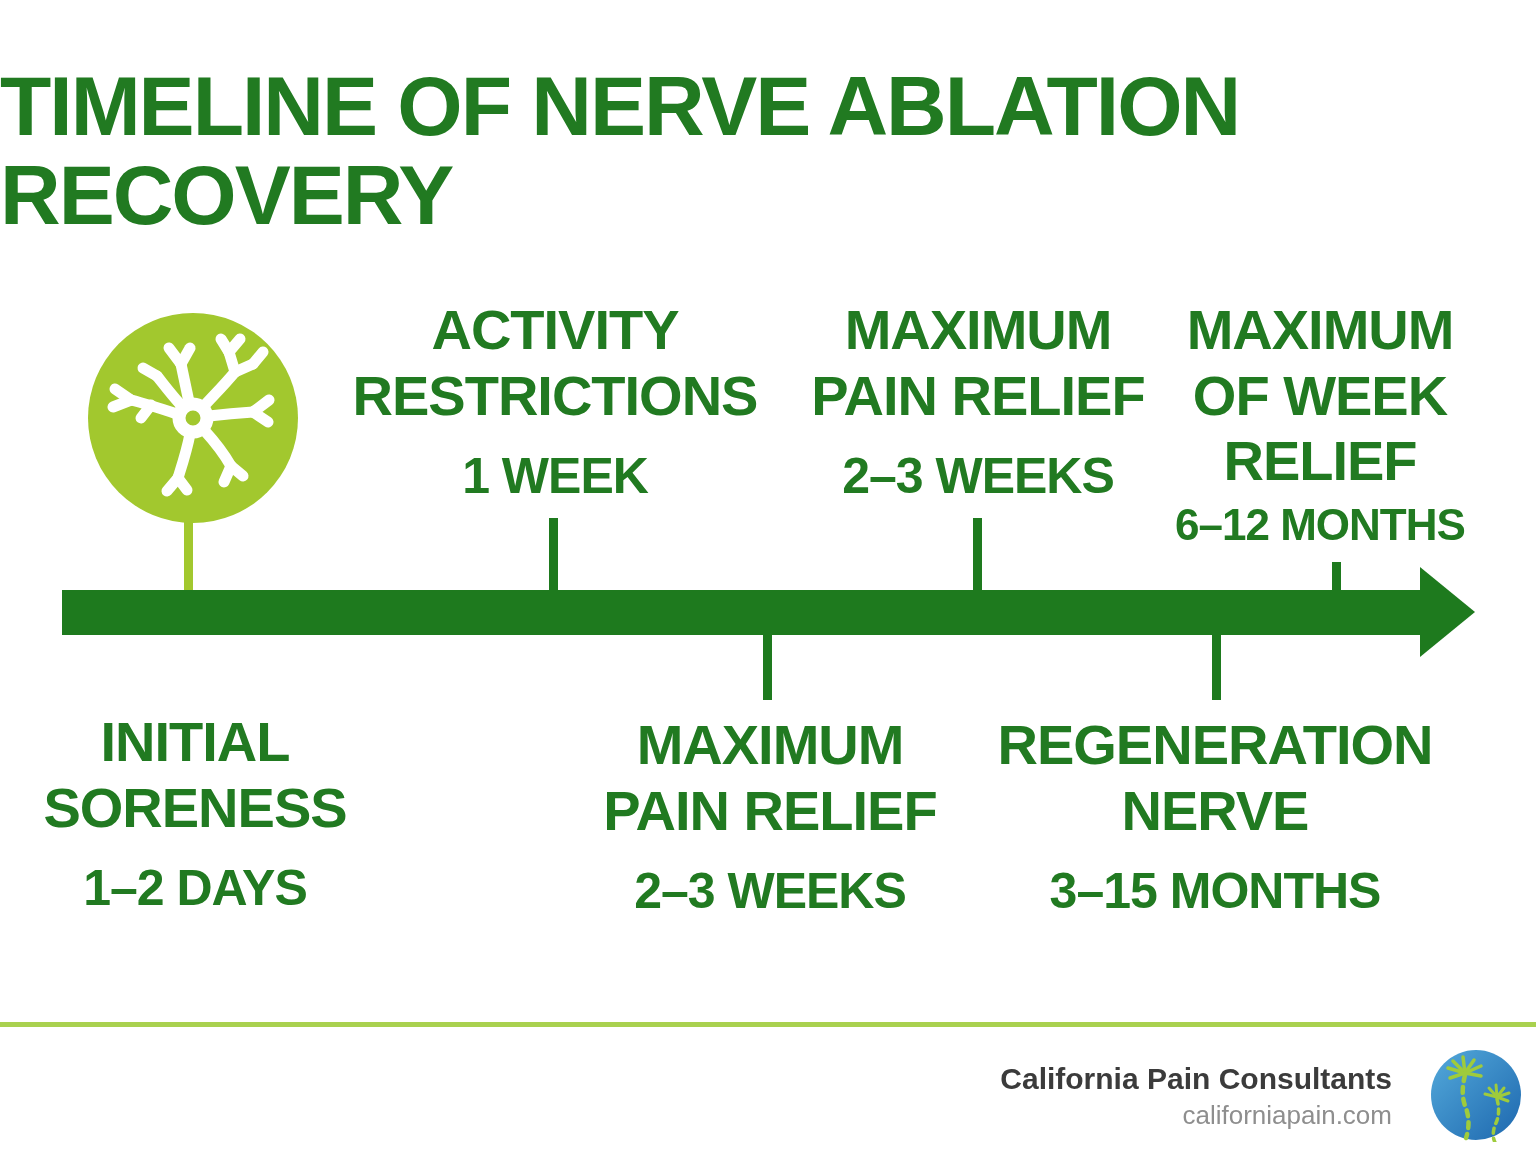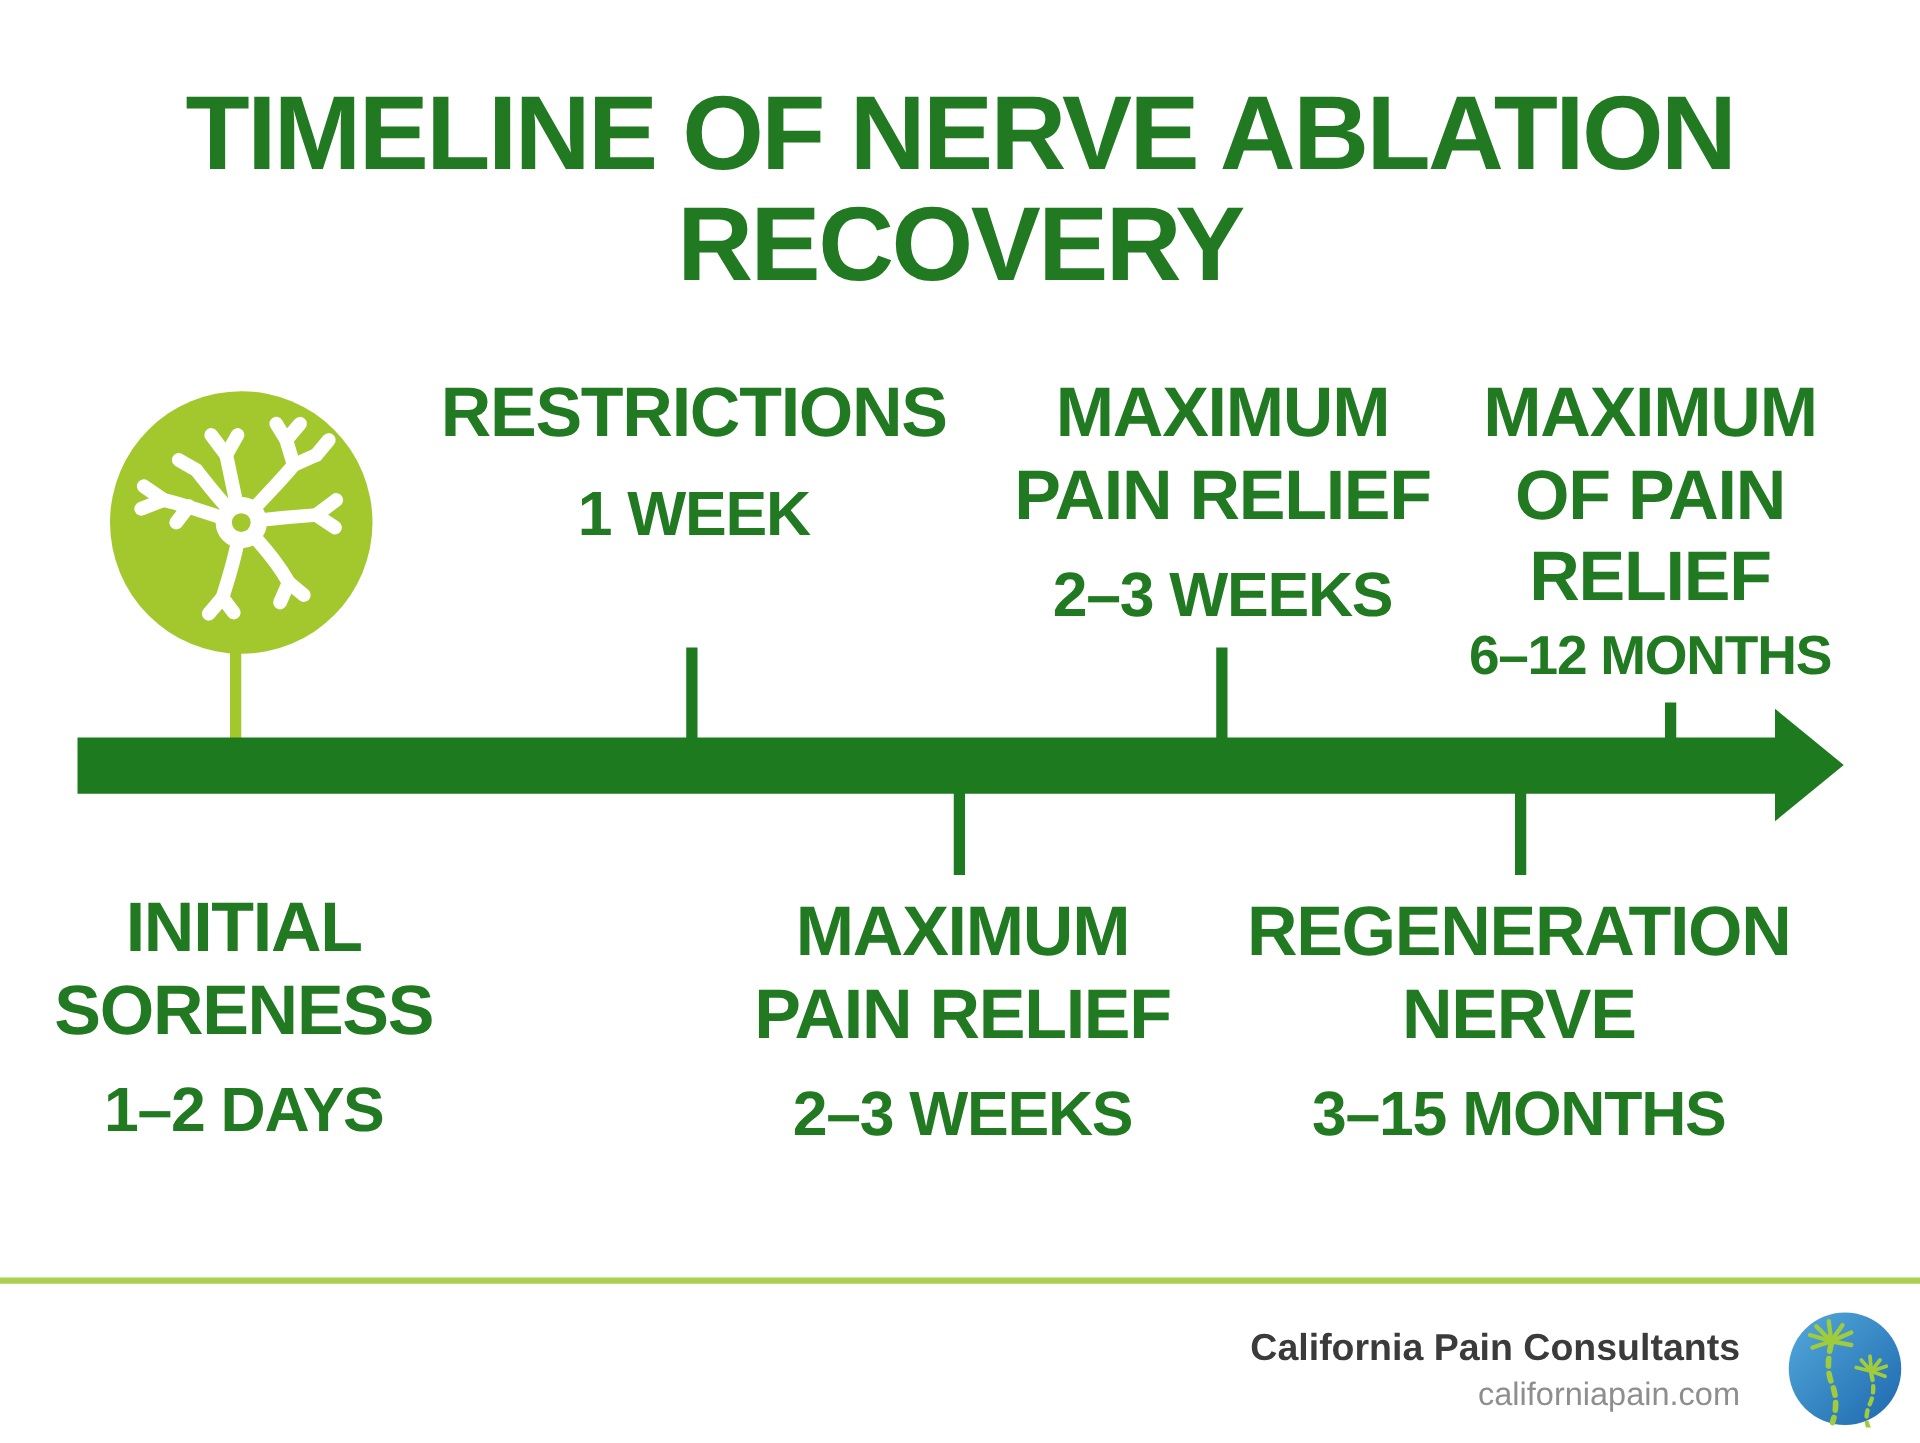"TIMELINE OF NERVE ABLATION" .title { text-align: center -> left }
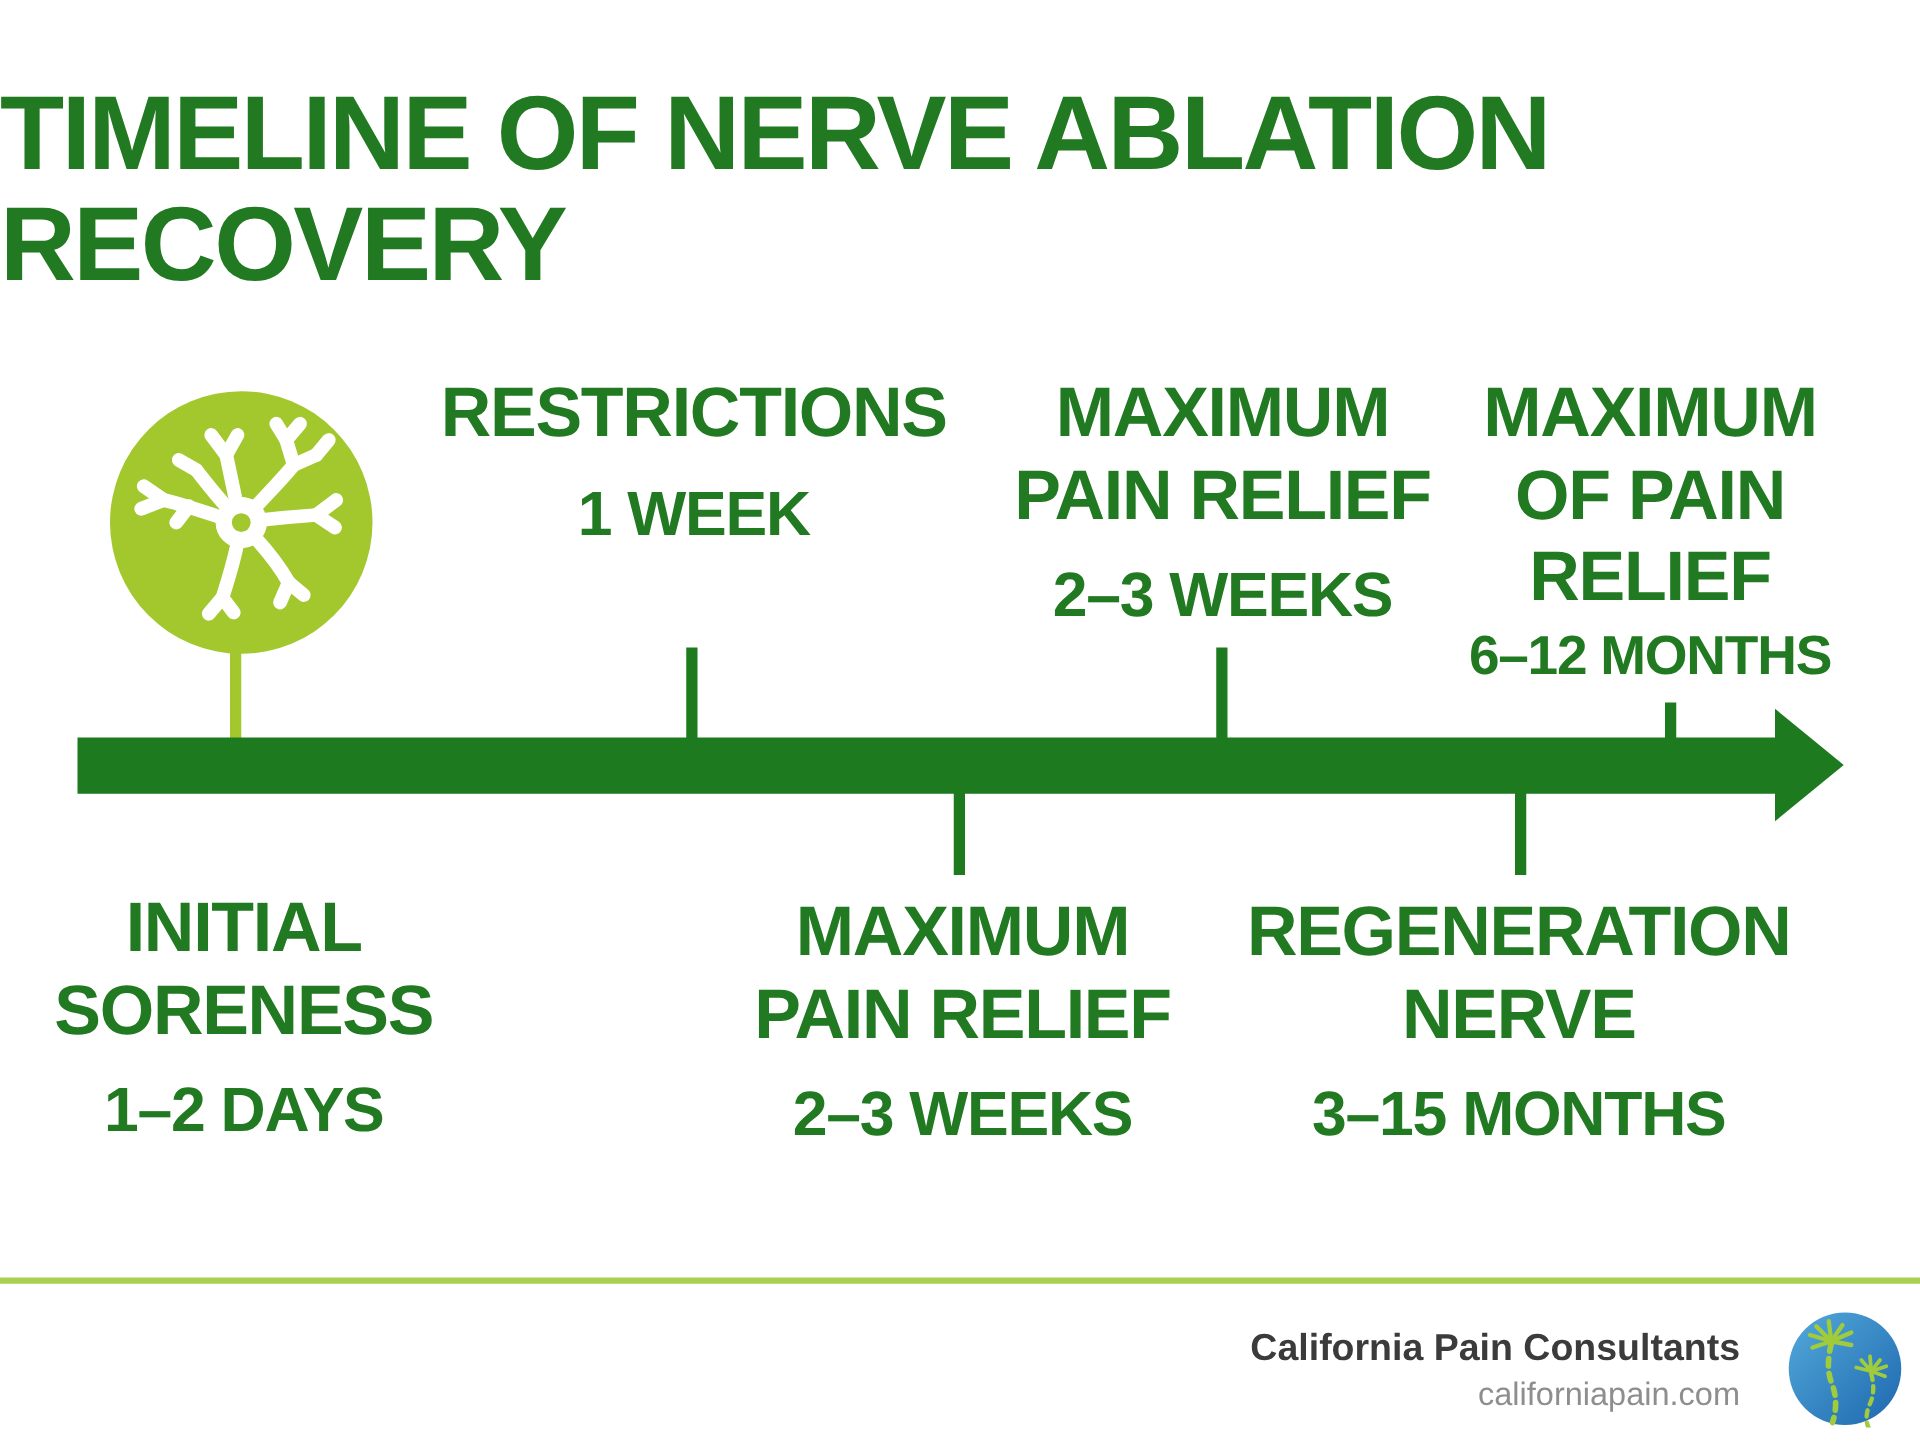"ACTIVITY" div.line { html: none -> <div>ACTIVITY</div> }
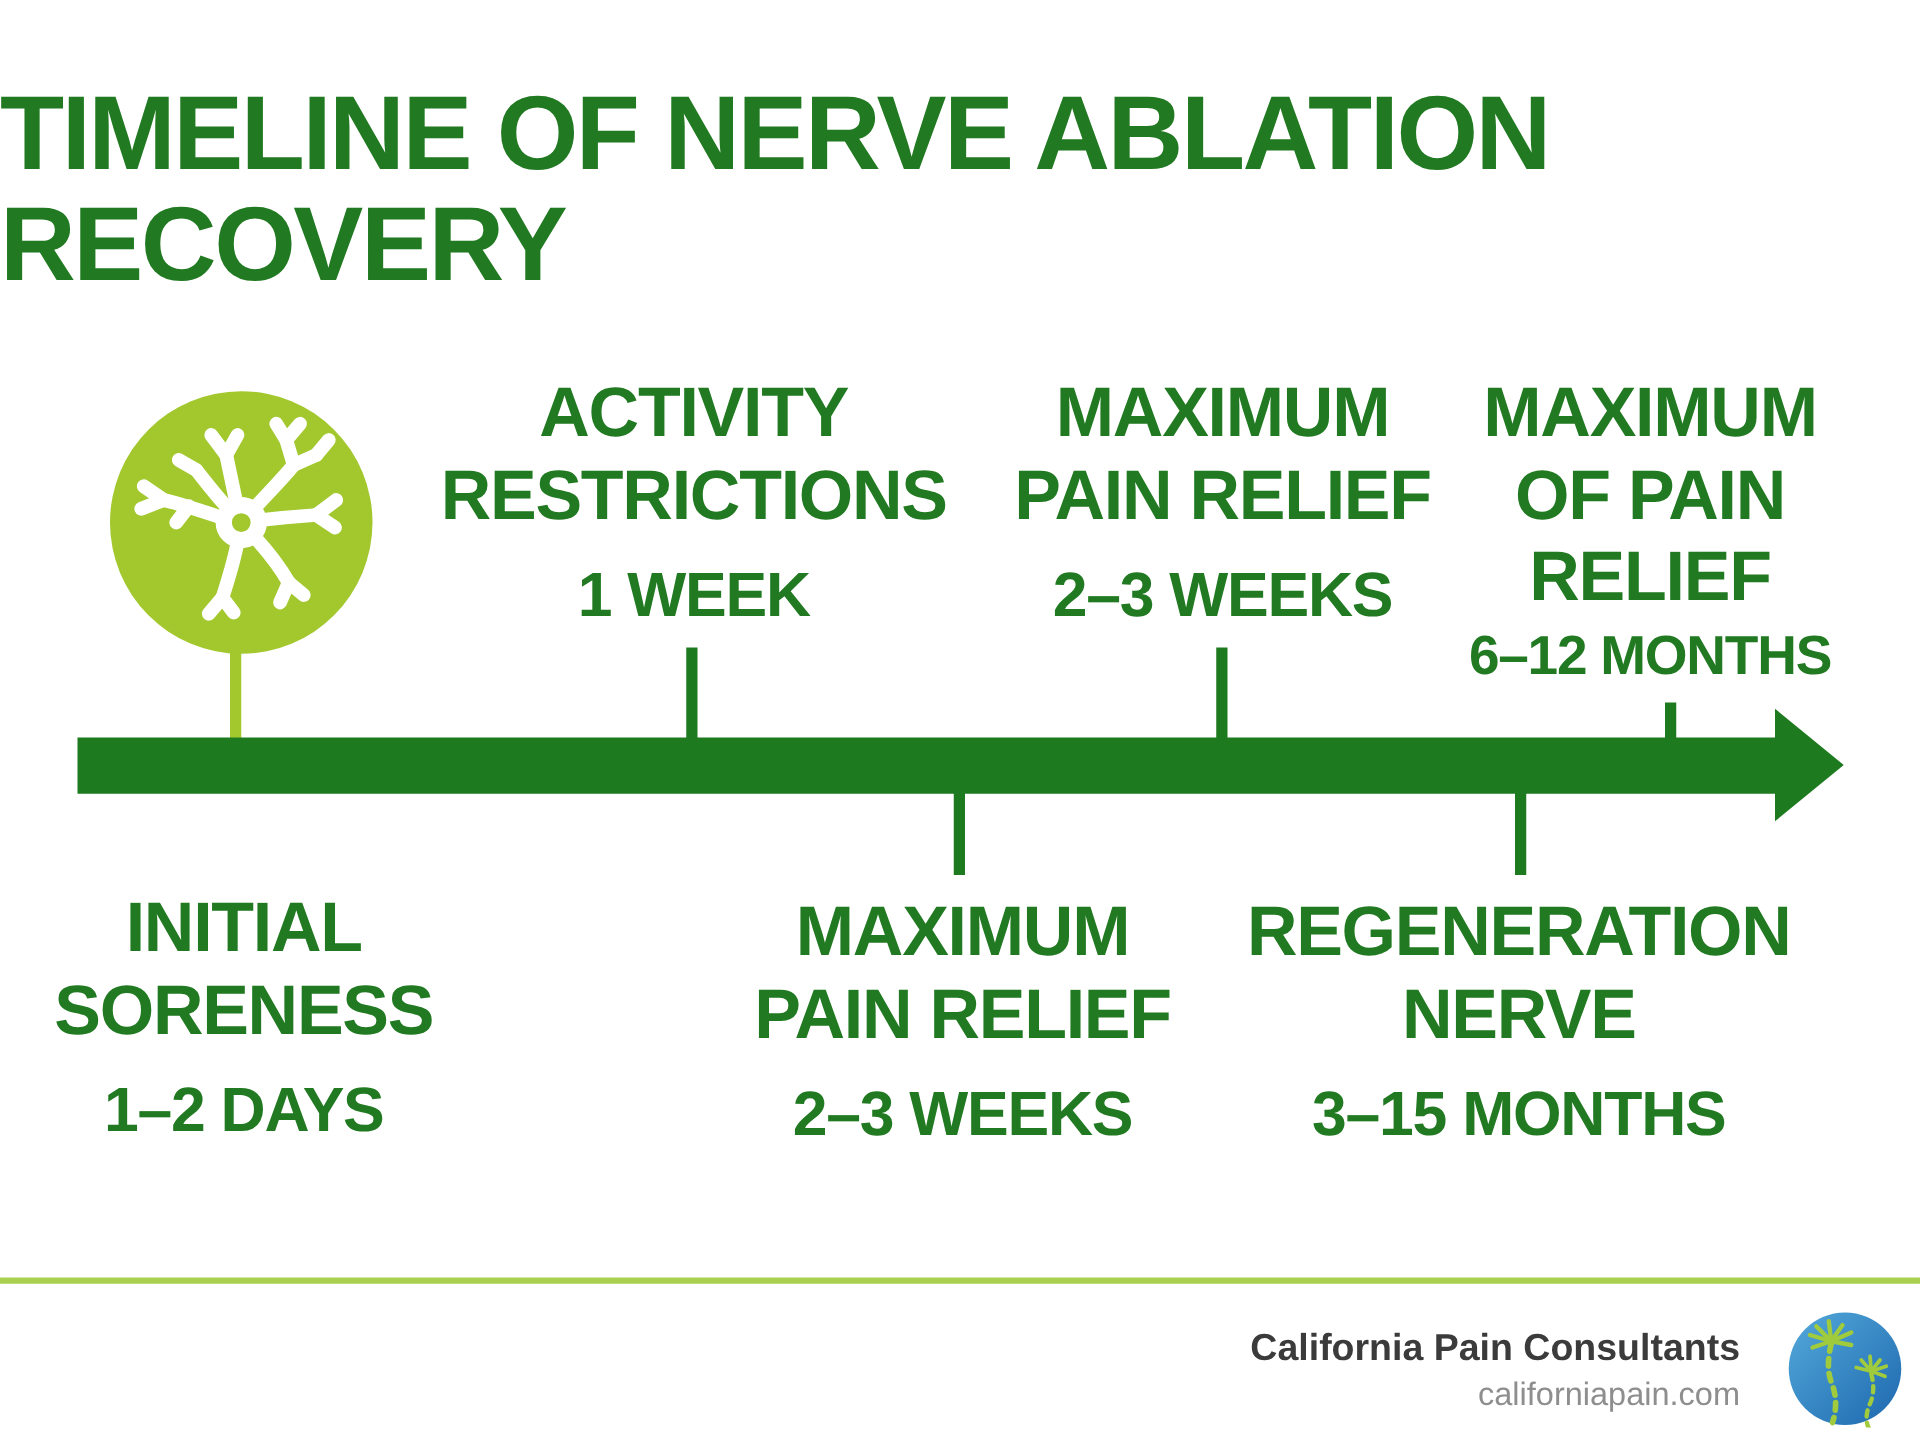"OF PAIN" div.line { text: PAIN -> WEEK }
